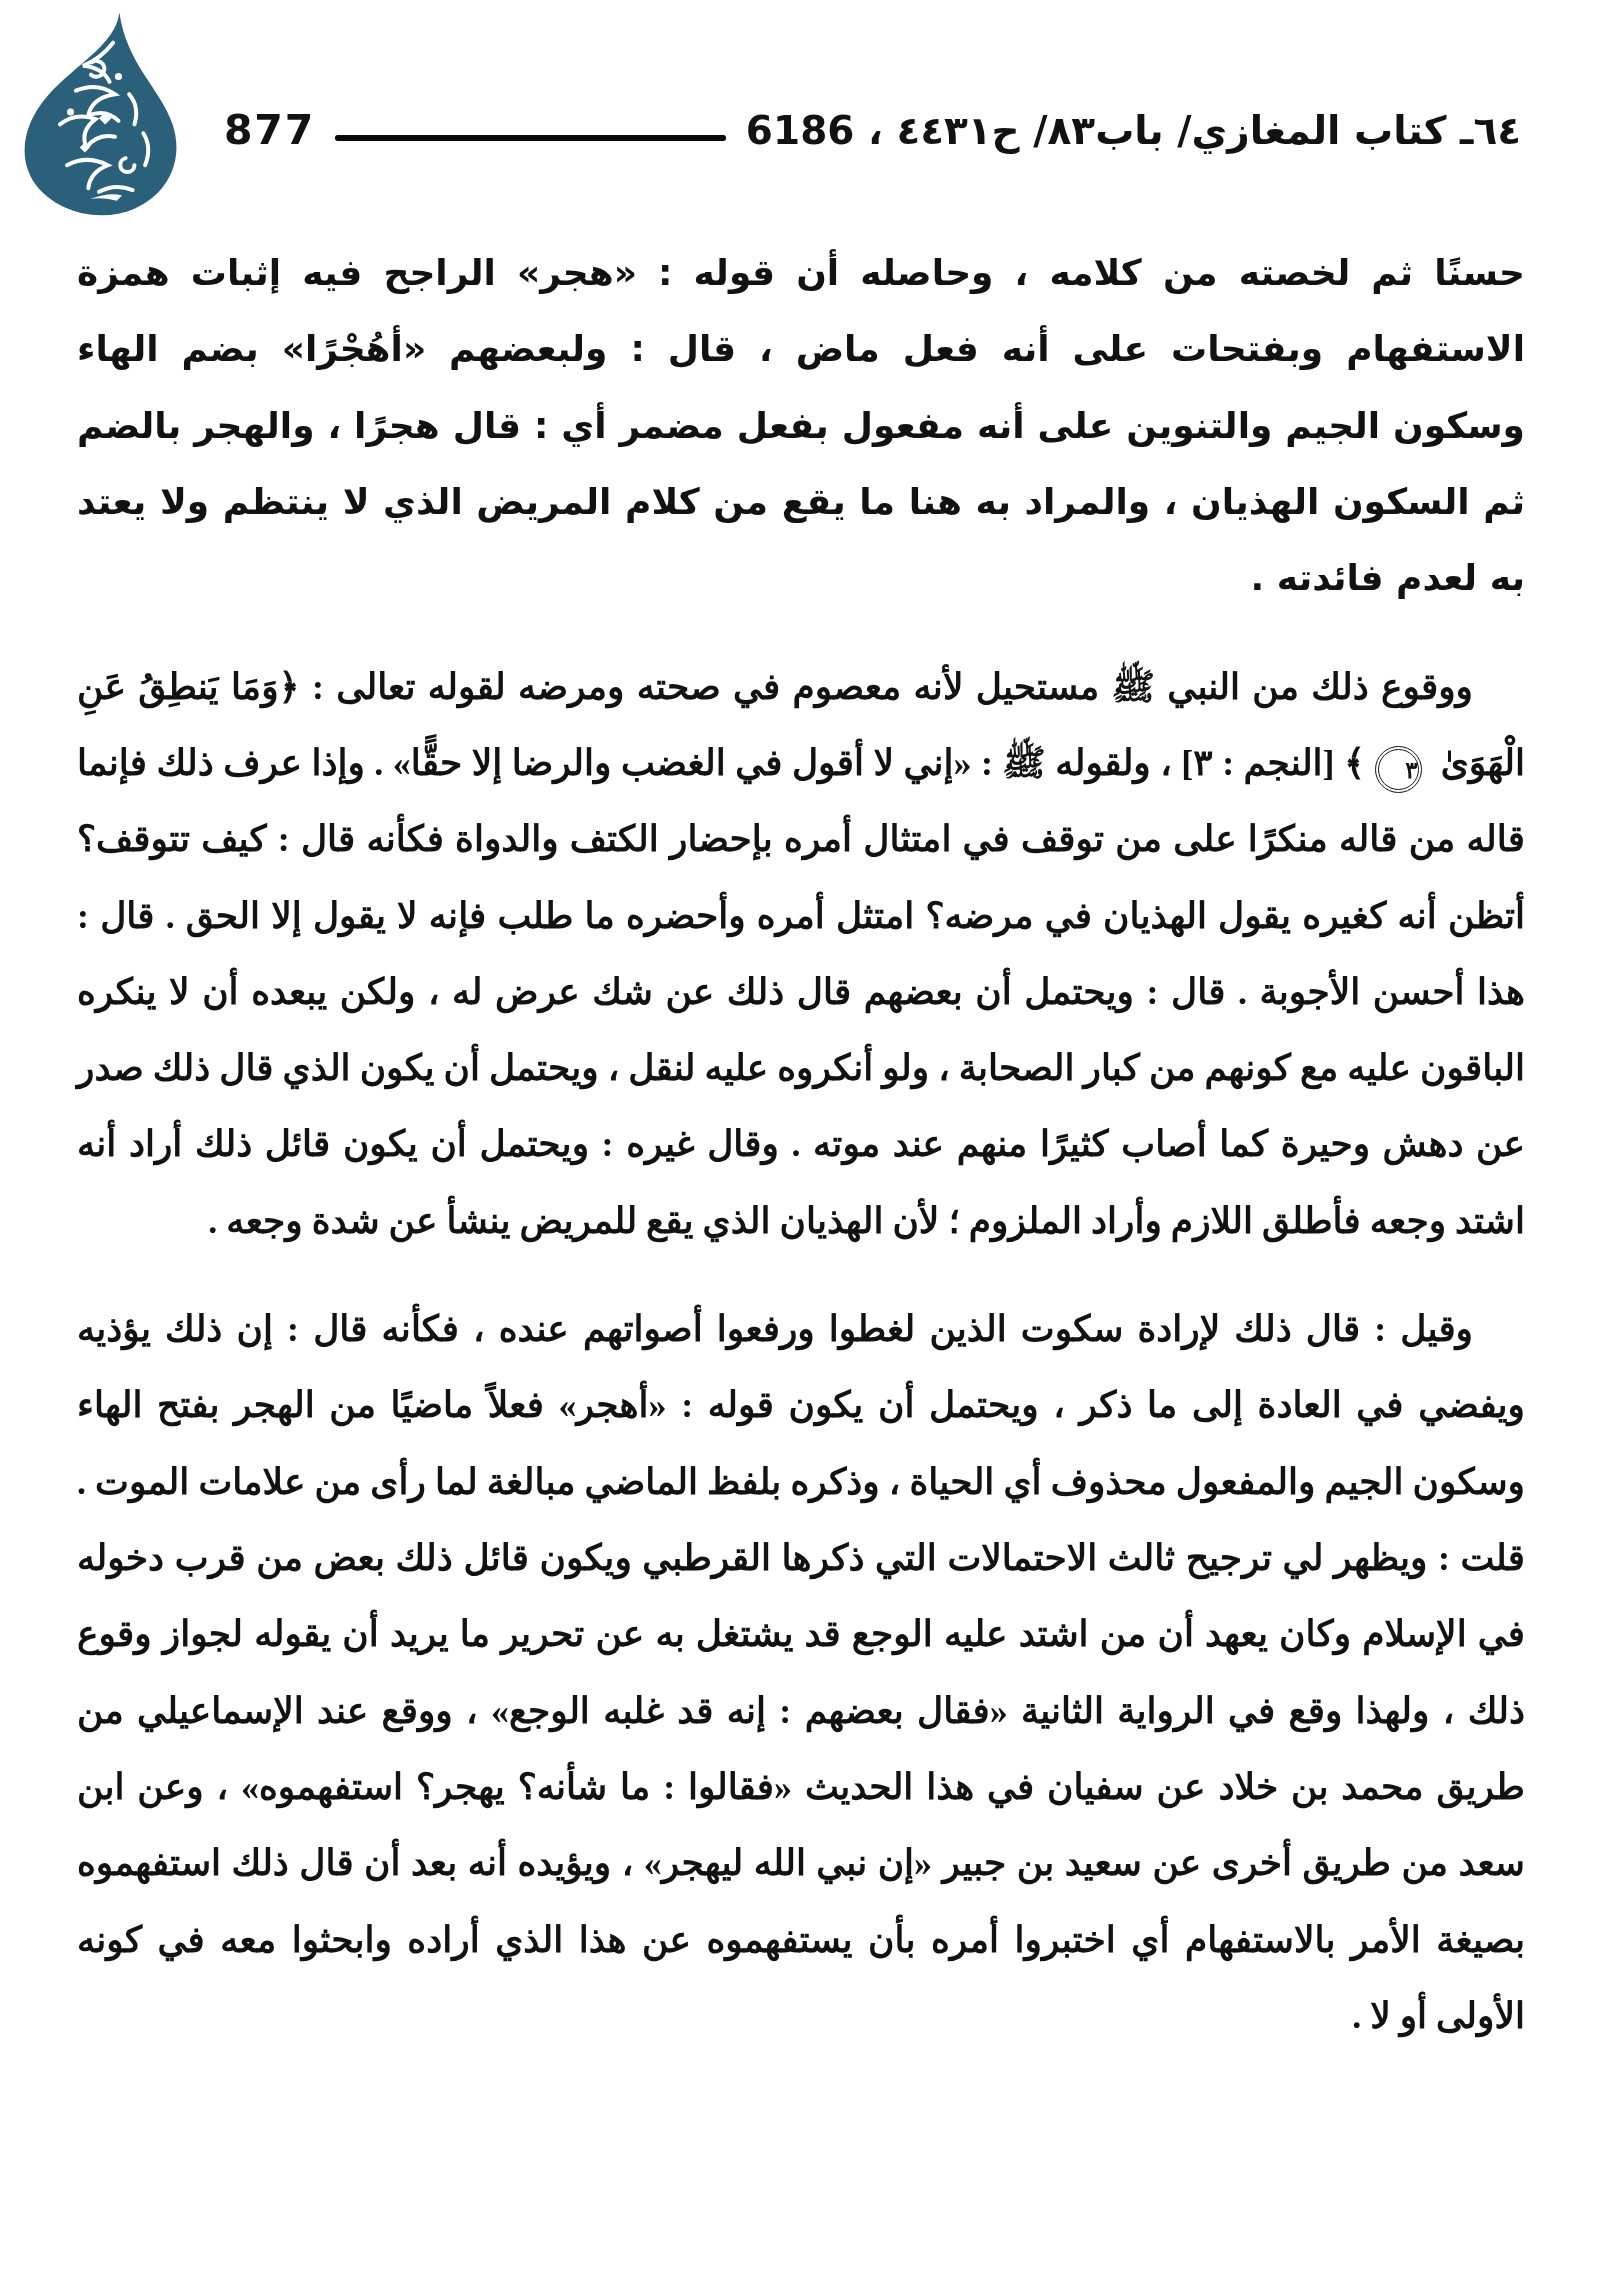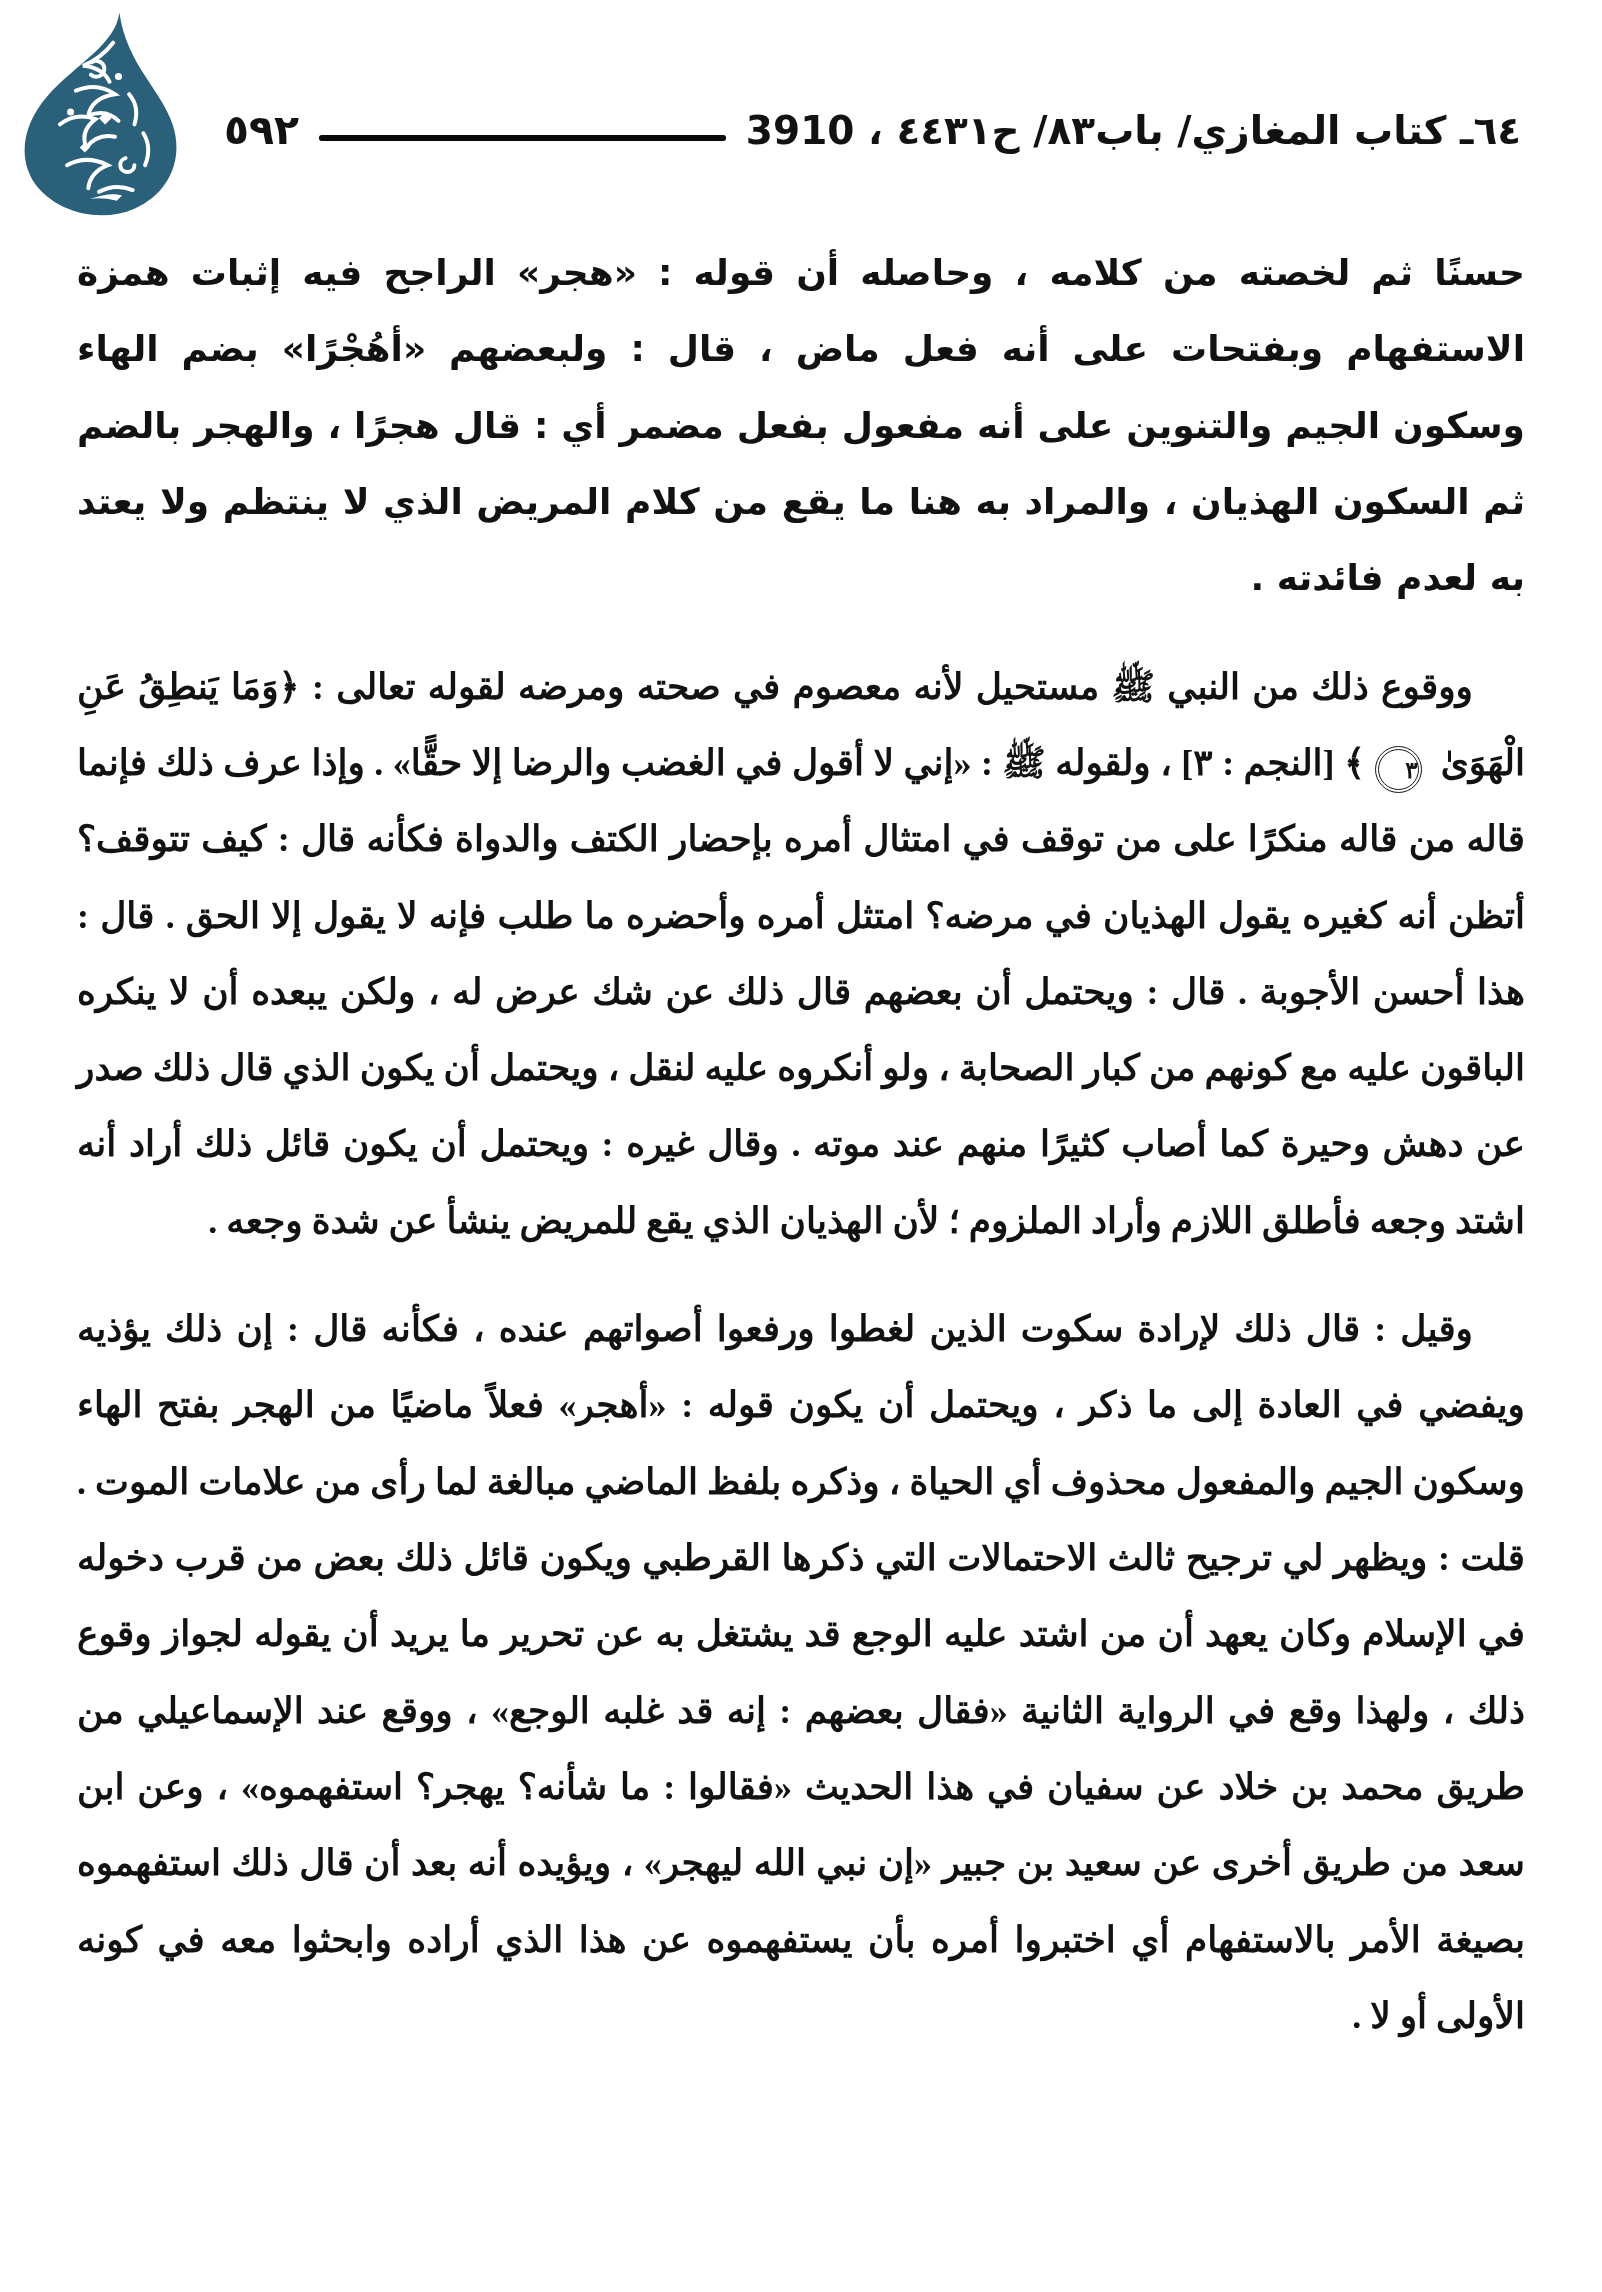"٥٩٢" span.page-number { text: ٥٩٢ -> 877 }
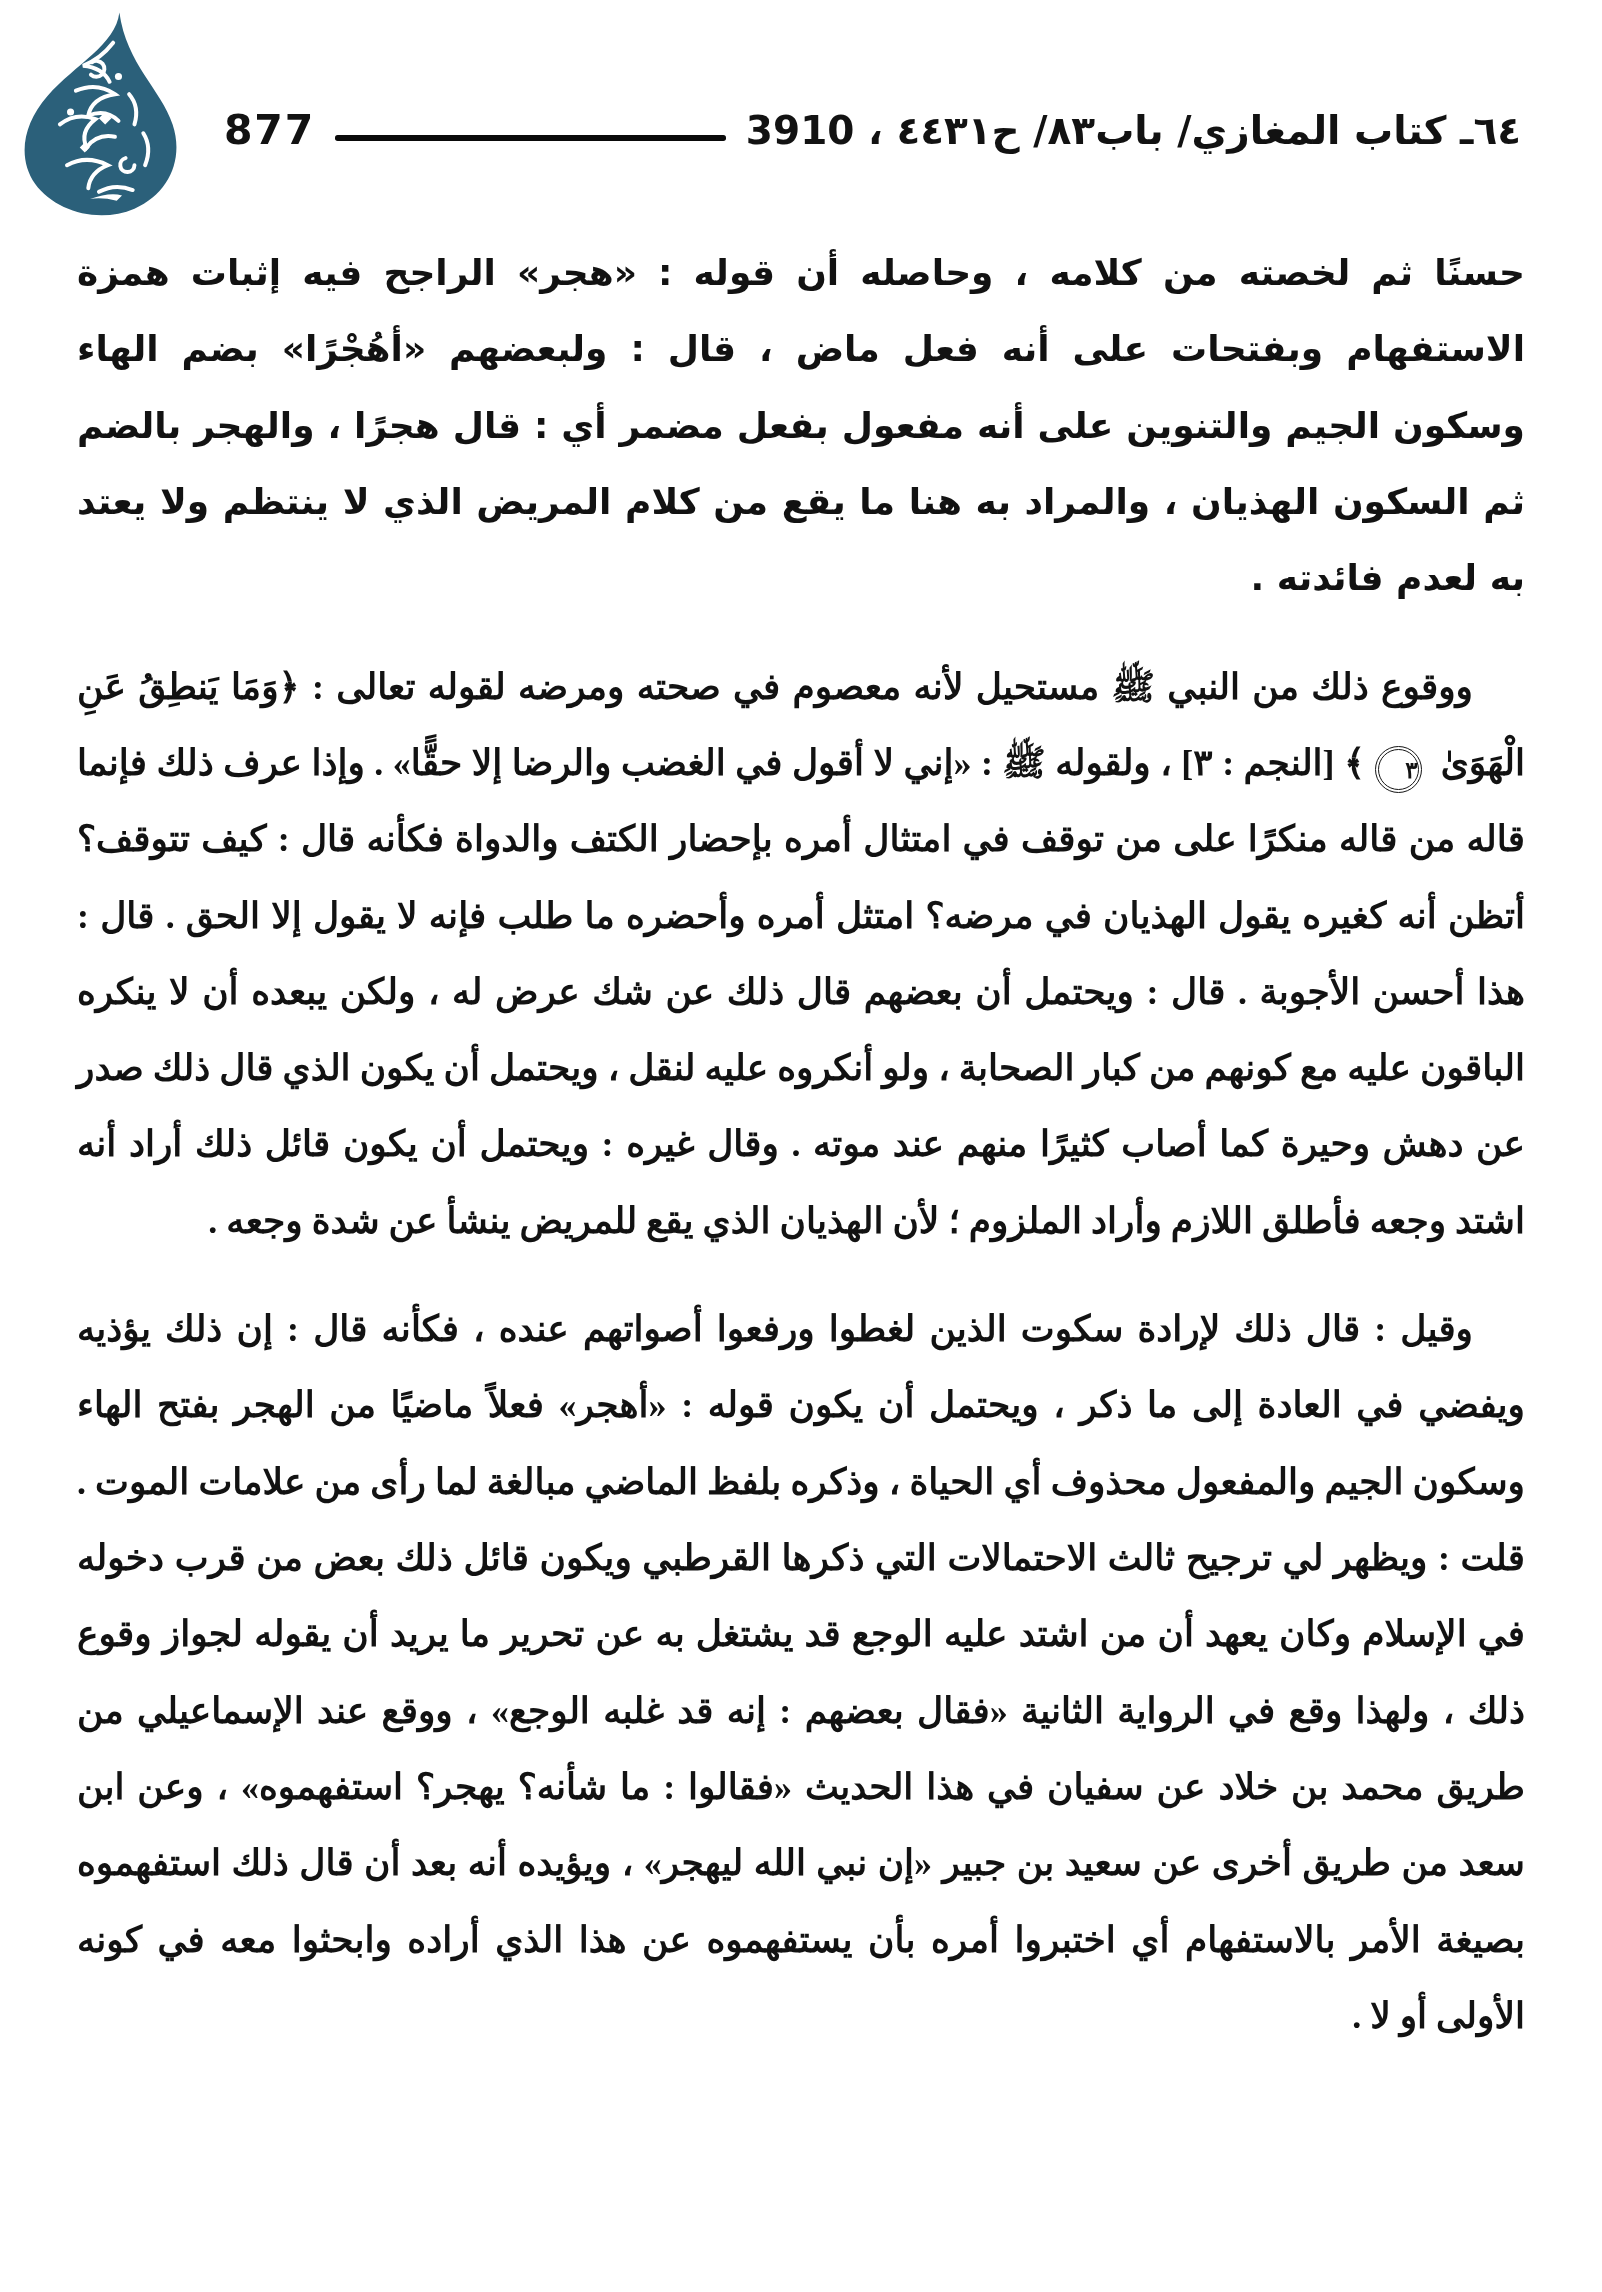"٦٤ـ كتاب المغازي/ باب٨٣/ ح٤٤٣١" span.book-title { text: 3910 -> 6186 }
